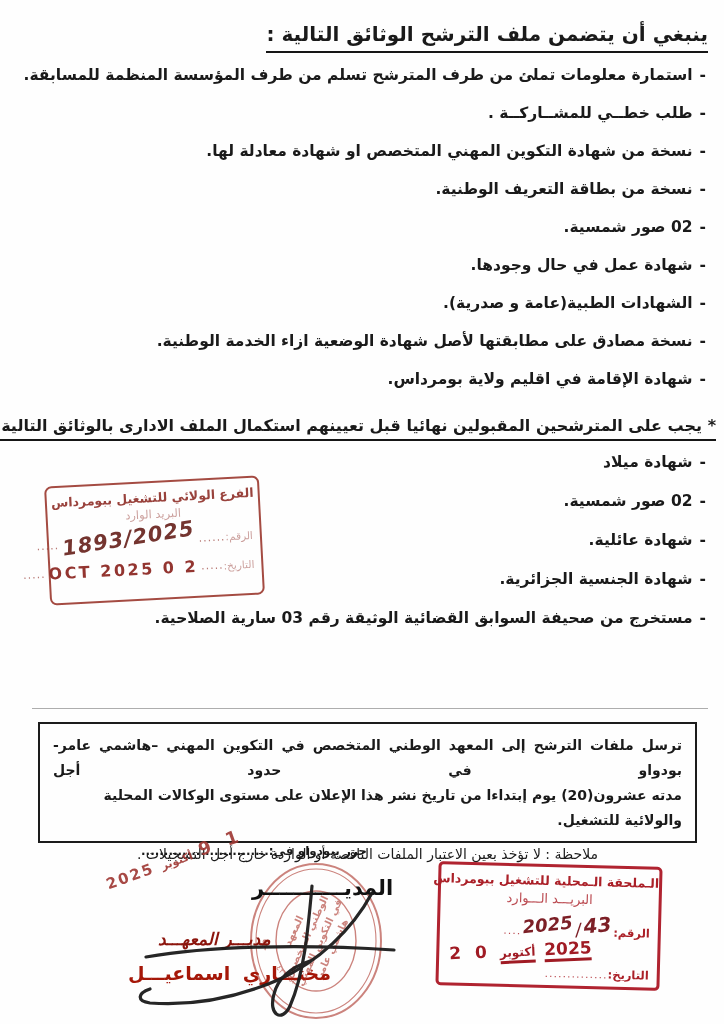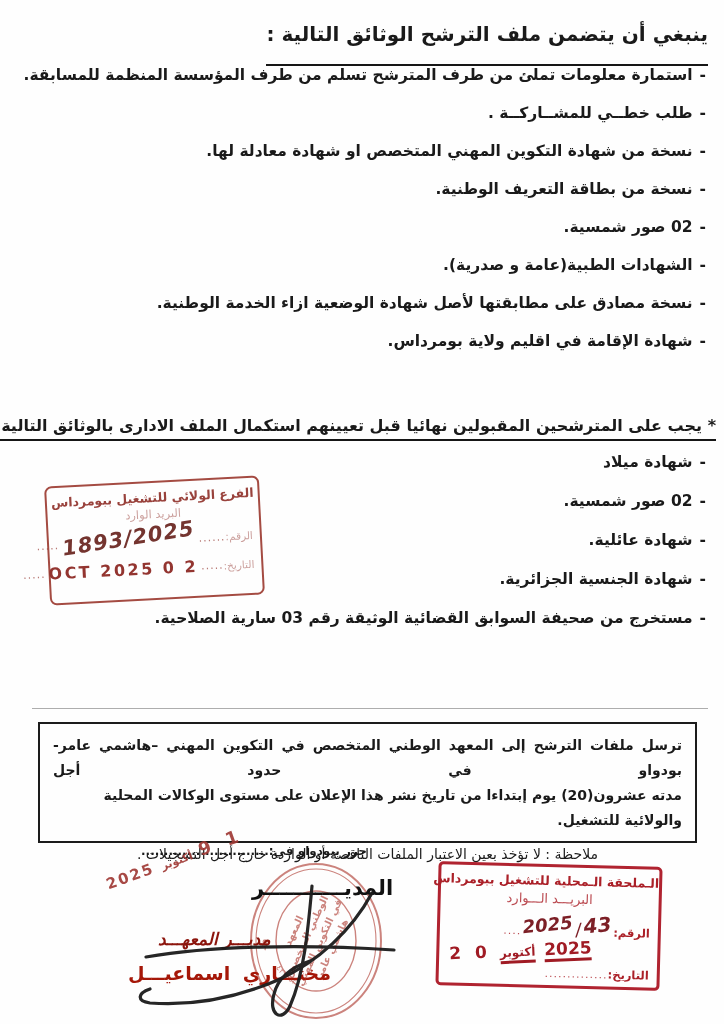"ينبغي أن يتضمن ملف الترشح" .title { padding-bottom: 18px -> 5px }
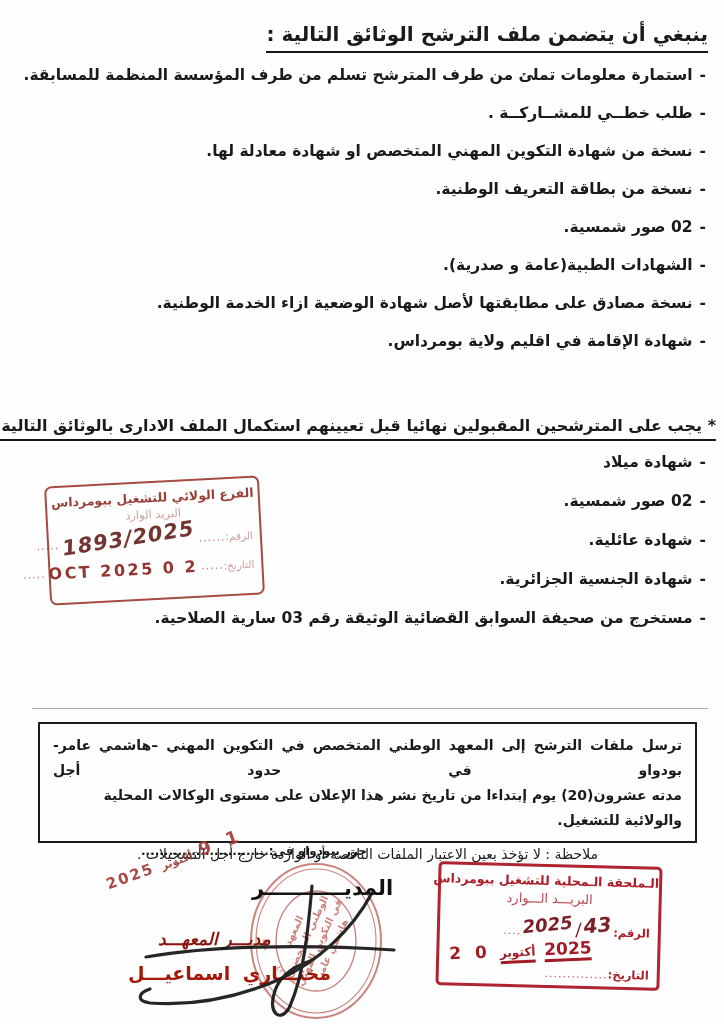"-شهادة عمل في حال وجودها." li { html: none -> <li><span>-</span><span>شهادة عمل في حال وجودها.</span></li> }
